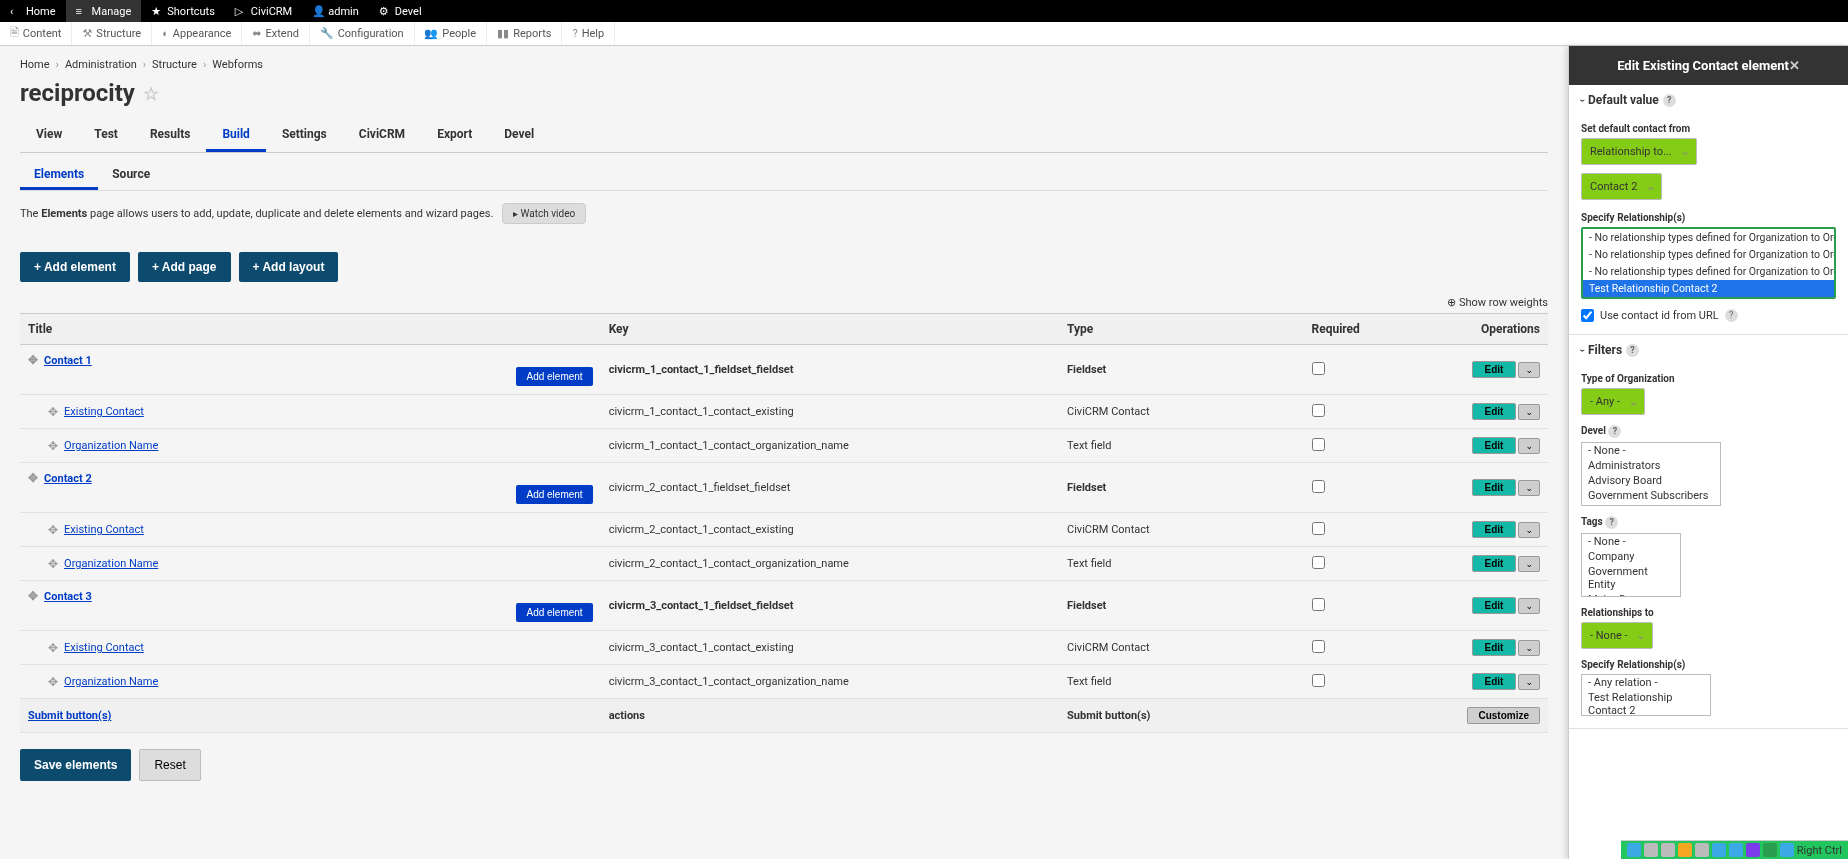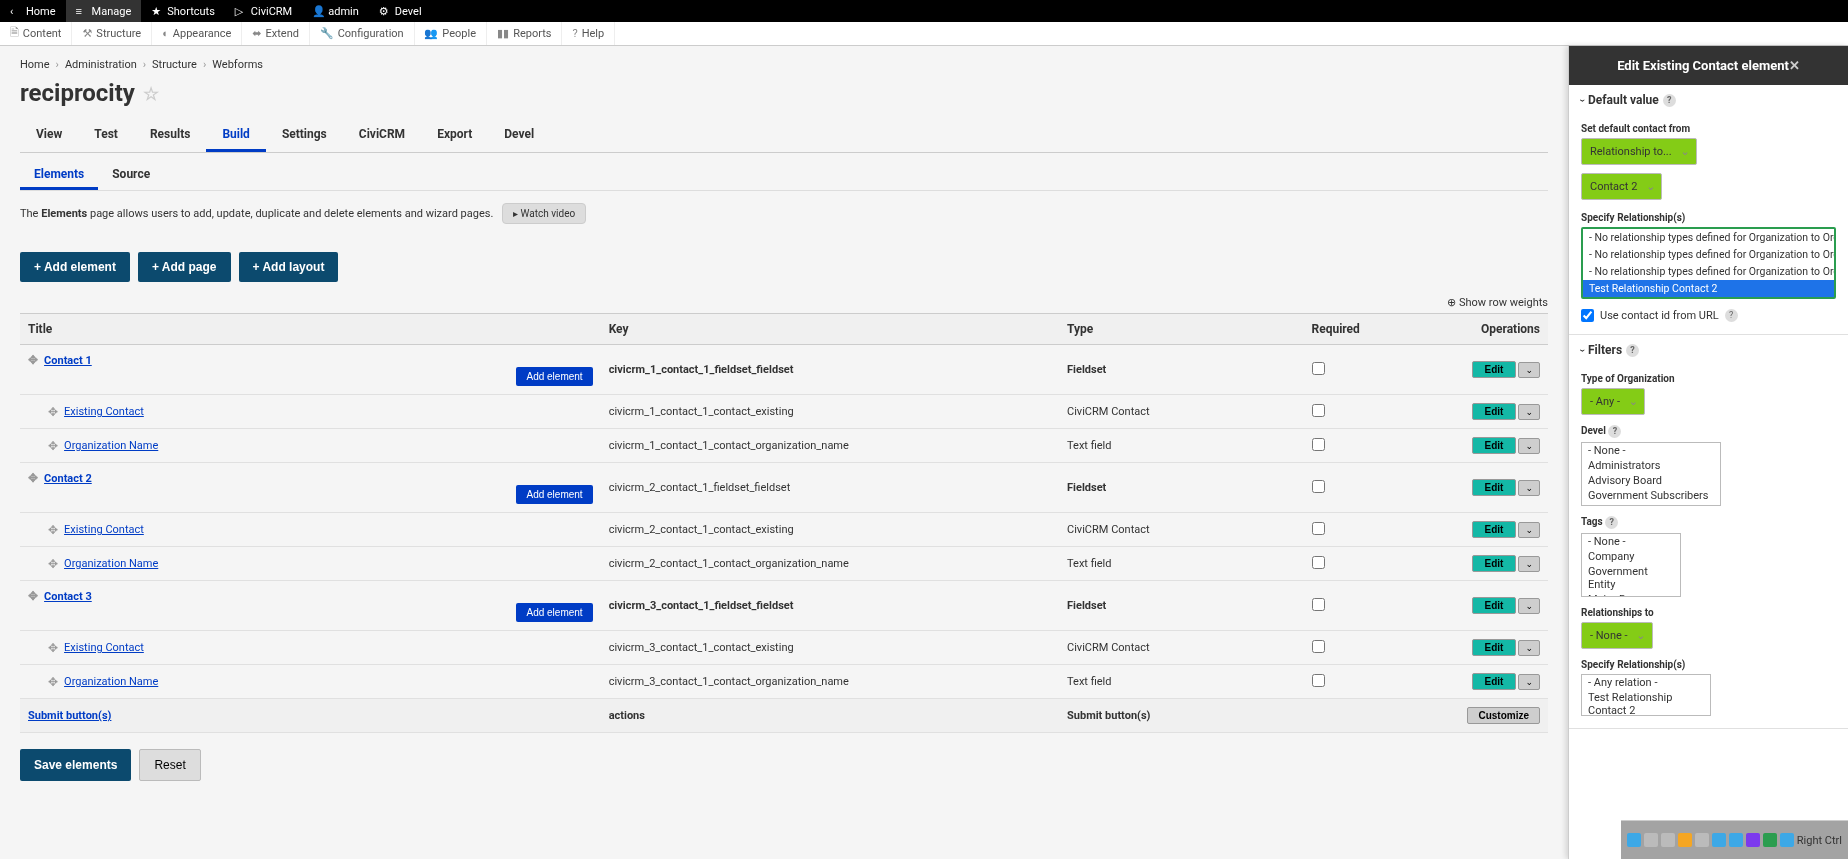"Right Ctrl" .tray { background: #a3a3a3 -> #22c55e; padding: 12px 6px -> 2px 6px }
